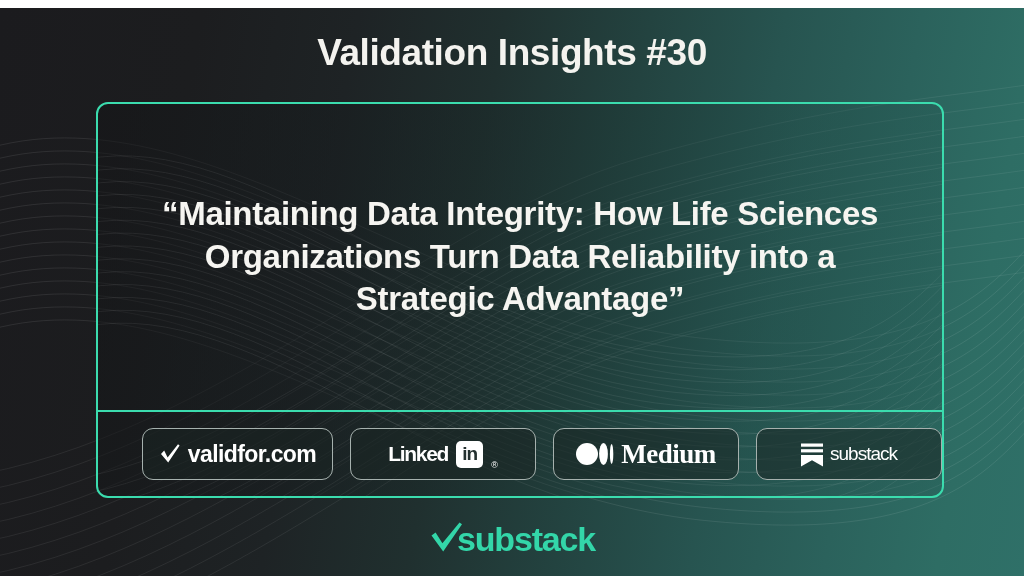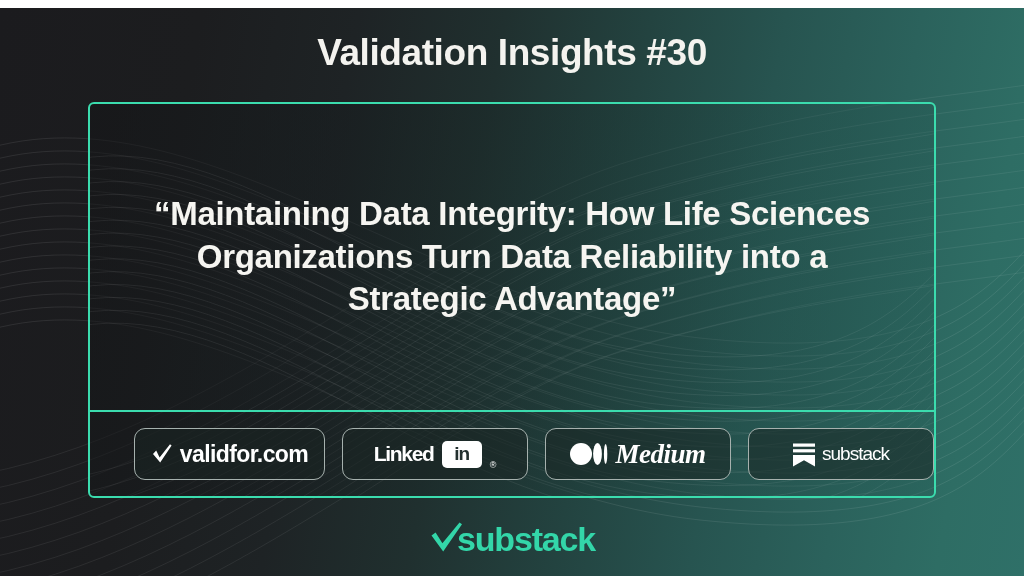"“Maintaining Data Integrity: How Life" .card { border-radius: 6px -> 12px; left: 88px -> 96px }
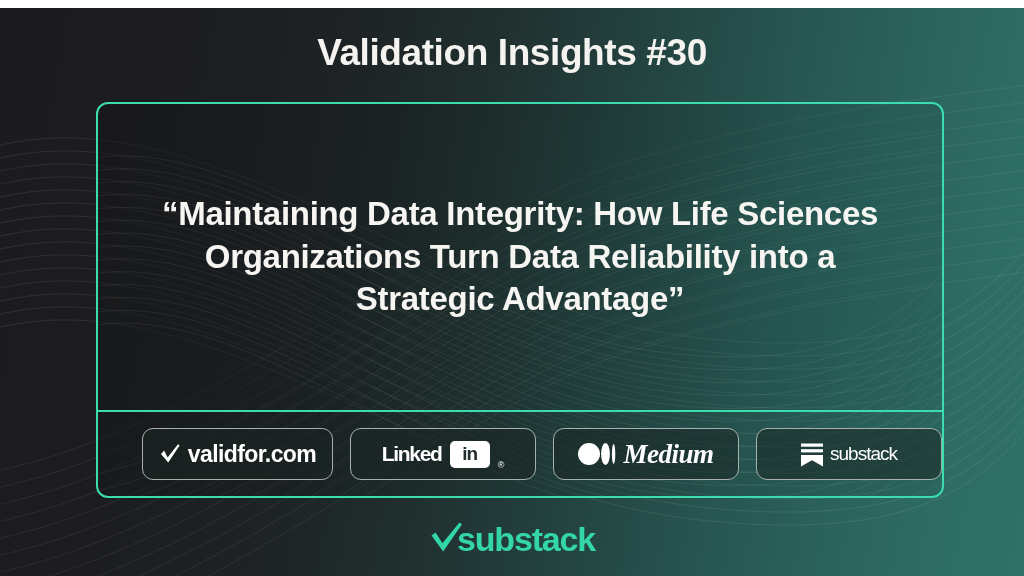"in" .li-chip { width: 40px -> 27px }
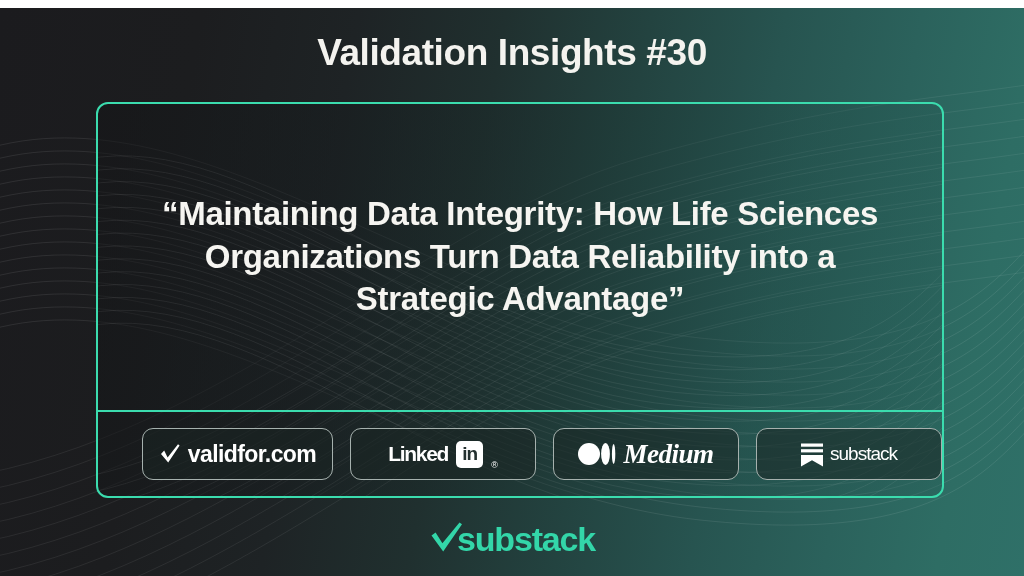"Medium" .badge-medium { font-style: italic -> none }
